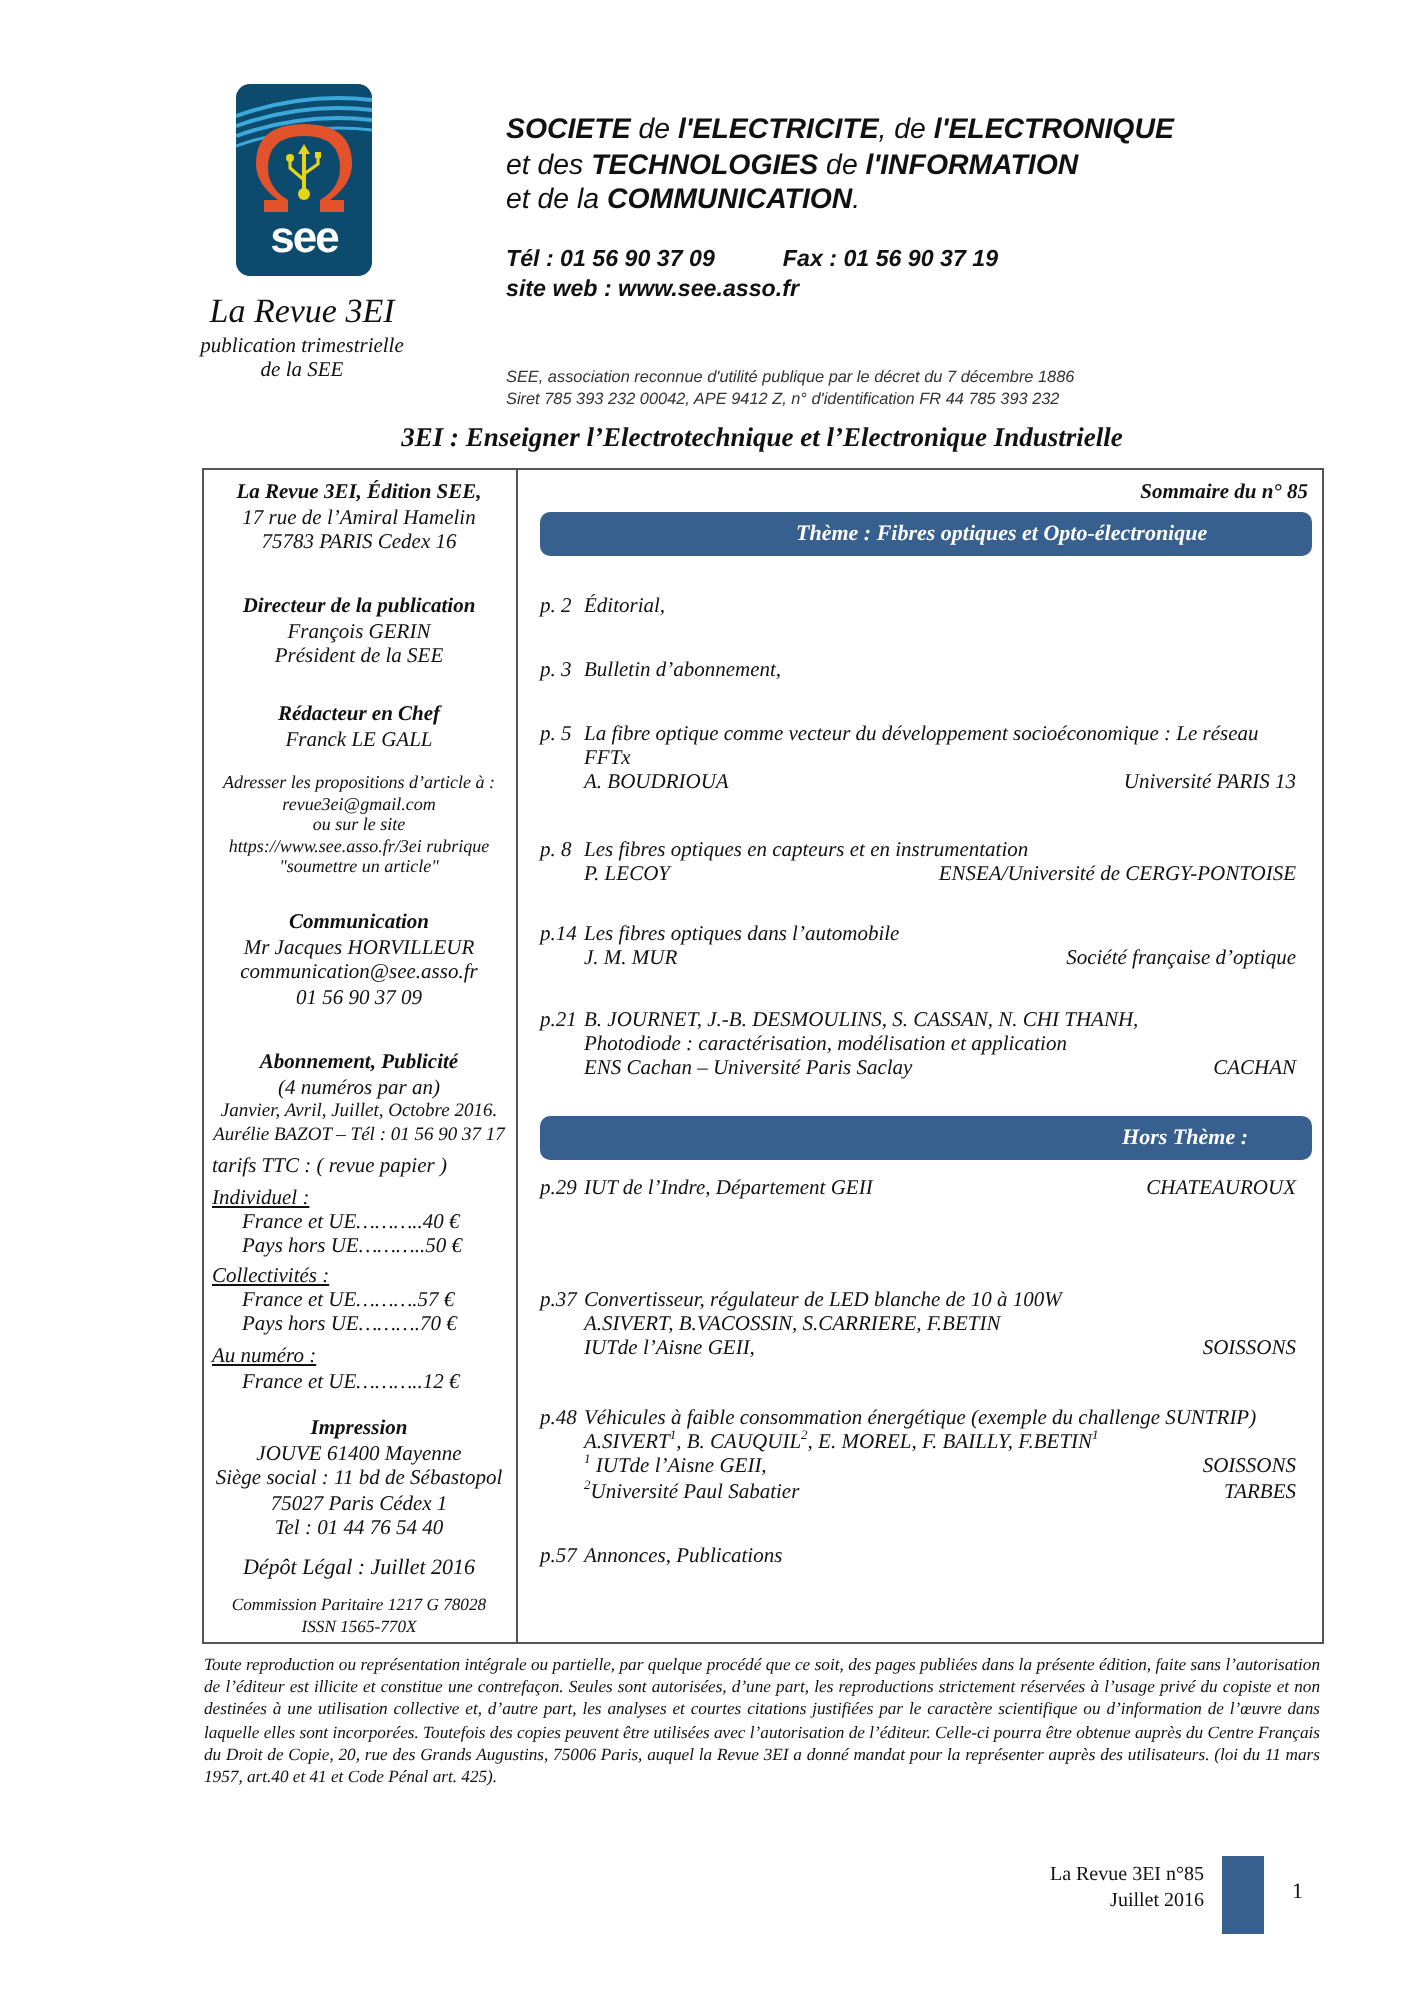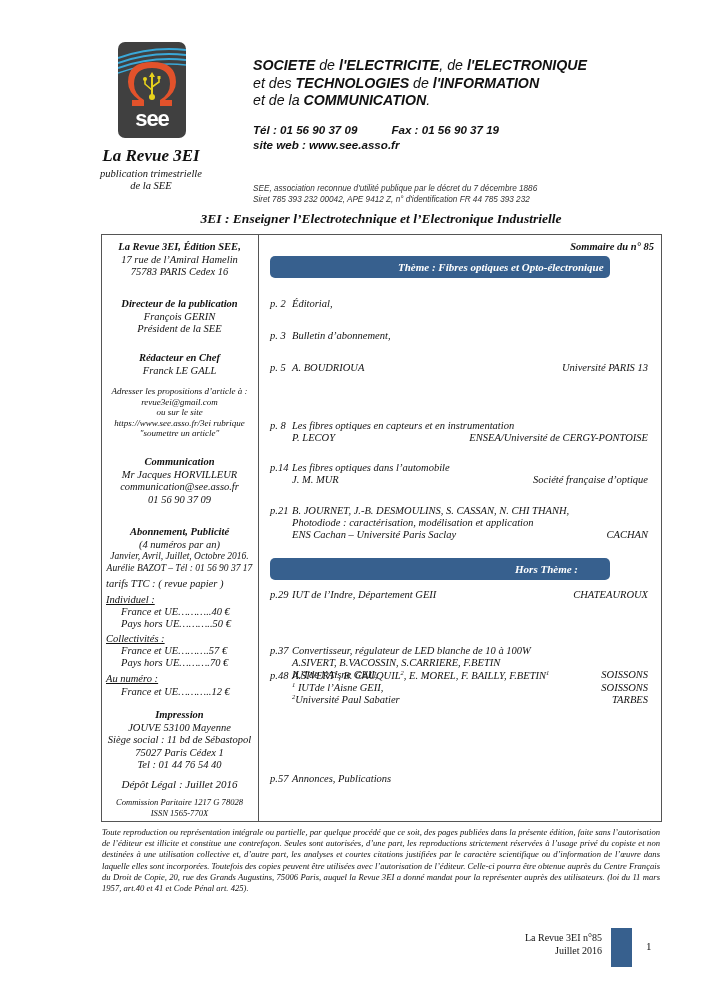"see" #logo { background: #404040 -> #0c4a6e }
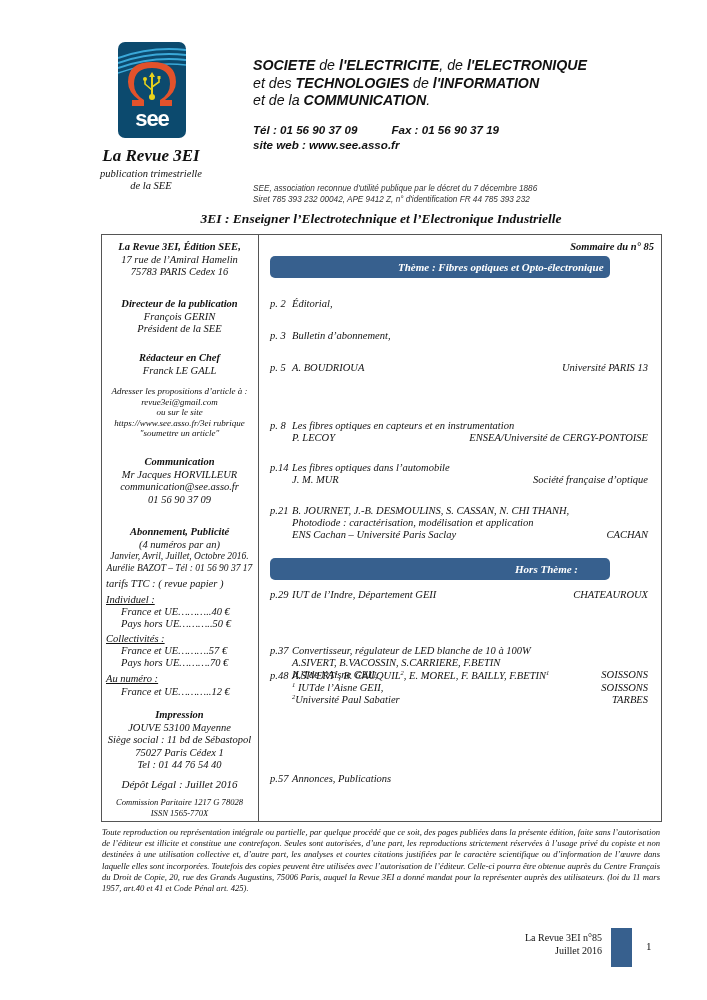"La Revue 3EI" #revue-title { font-weight: bold -> normal }
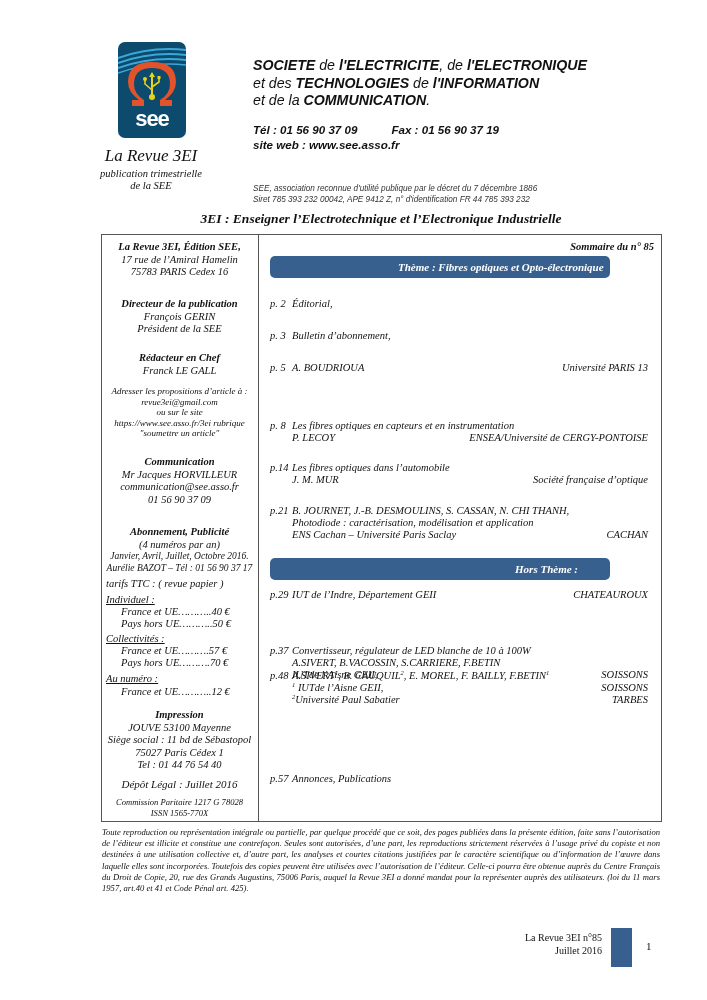"Thème : Fibres optiques et" .banner { width: 340px -> 386px }
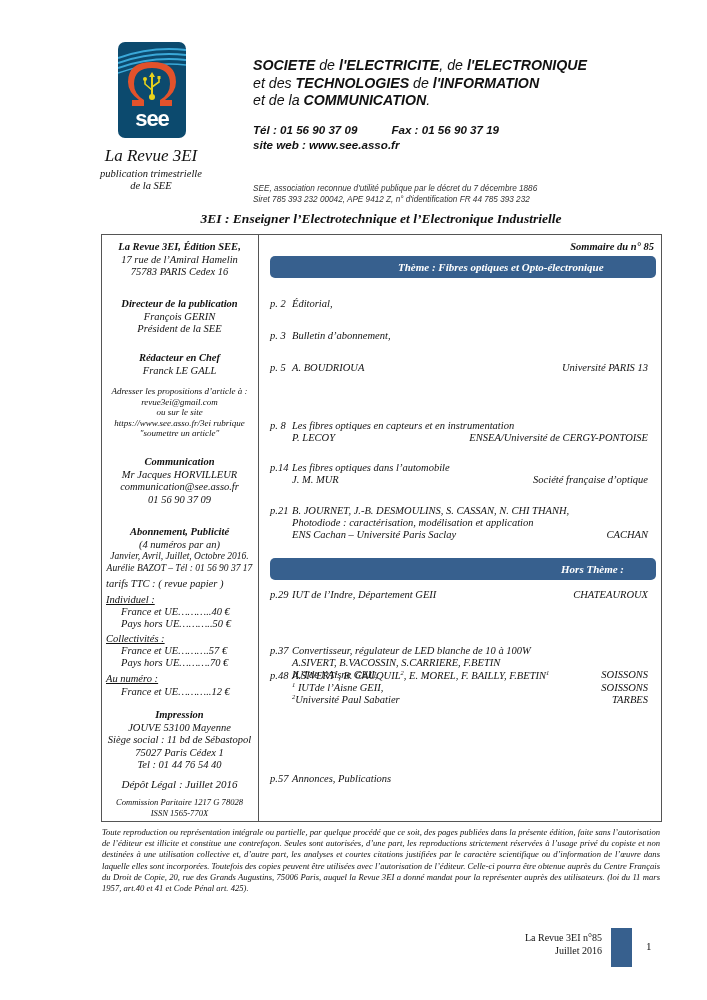"La fibre optique comme vecteur" div { html: none -> <div>La fibre optique comme vecteur du développement socioéconomique : Le réseau FFTx</div> }
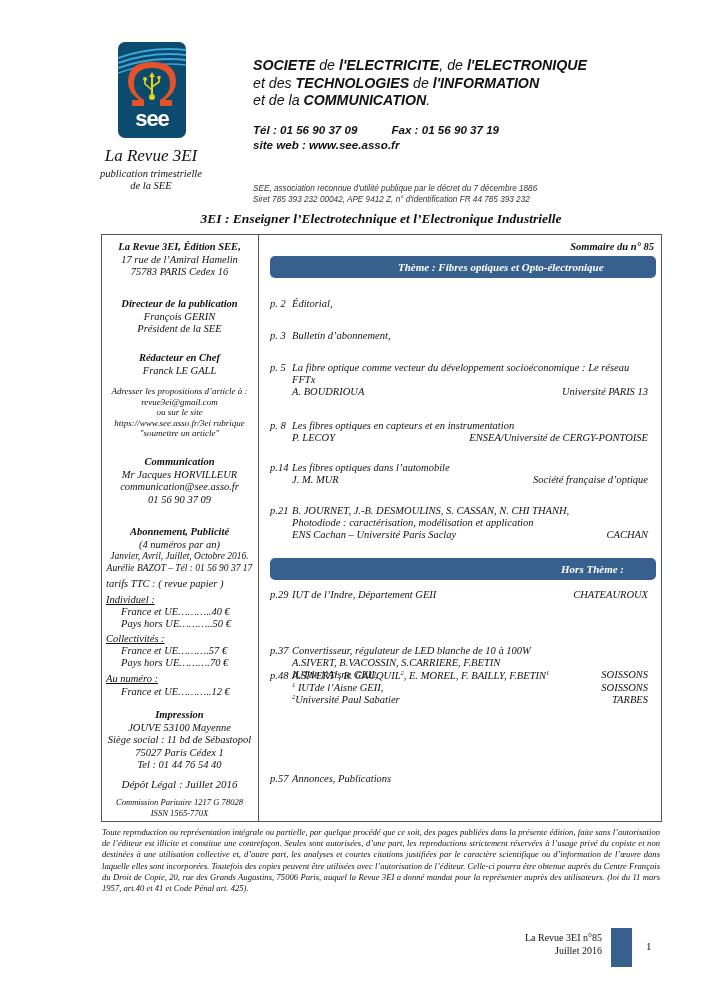"p.48" div.entry { top: 670px -> 704px }
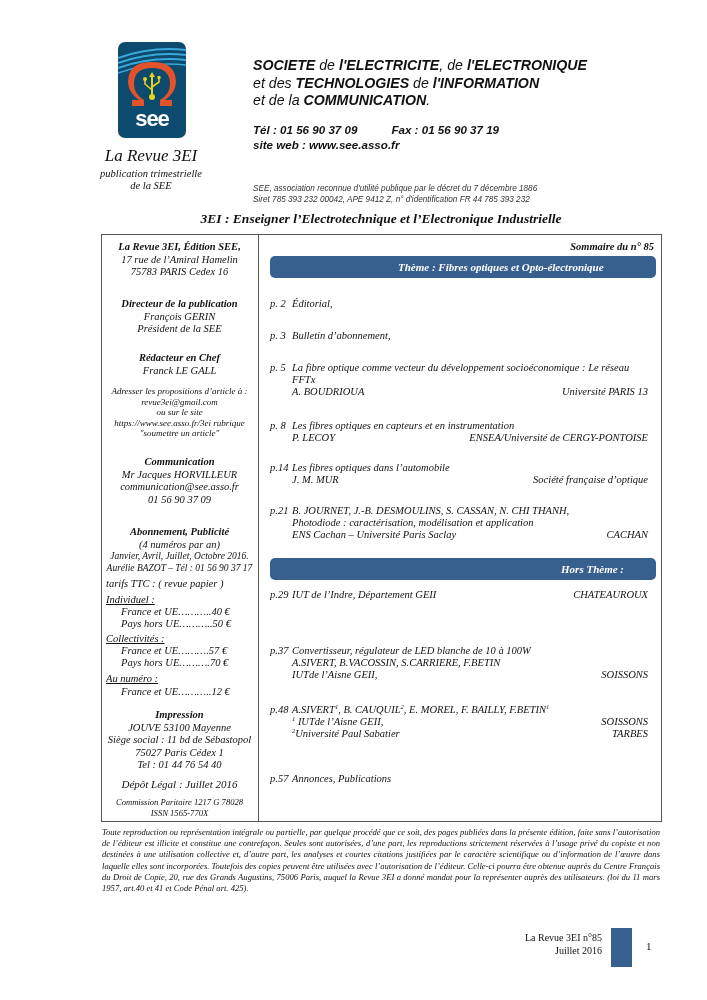"Véhicules à faible consommation" div { html: none -> <div>Véhicules à faible consommation énergétique (exemple du challenge SUNTRIP)</div> }
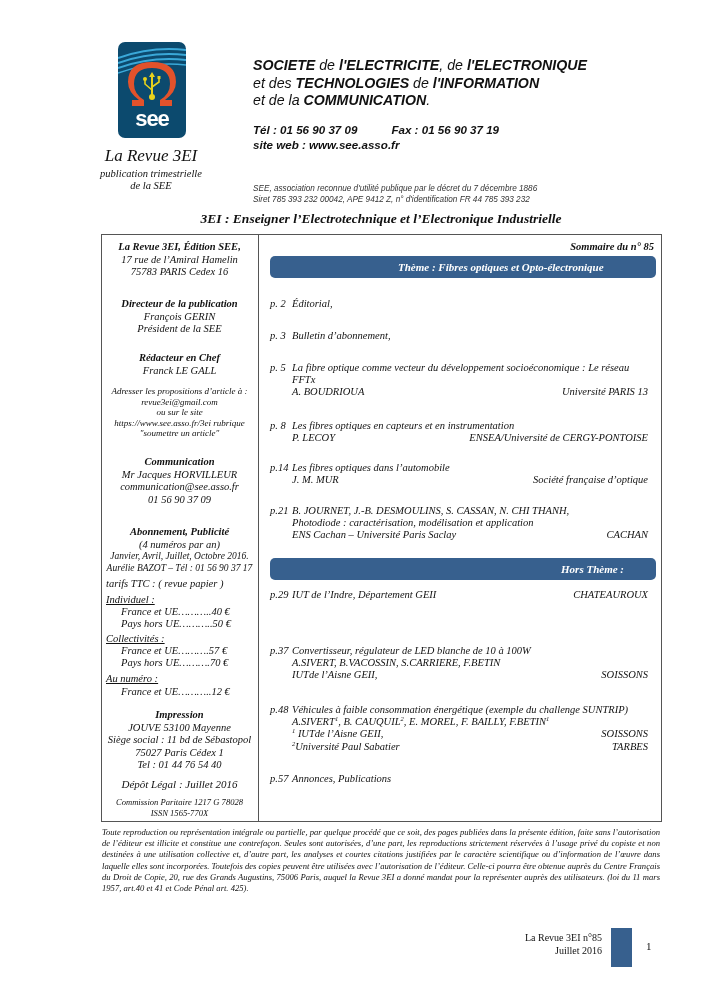"JOUVE 53100 Mayenne" div { text: 53100 -> 61400 }
